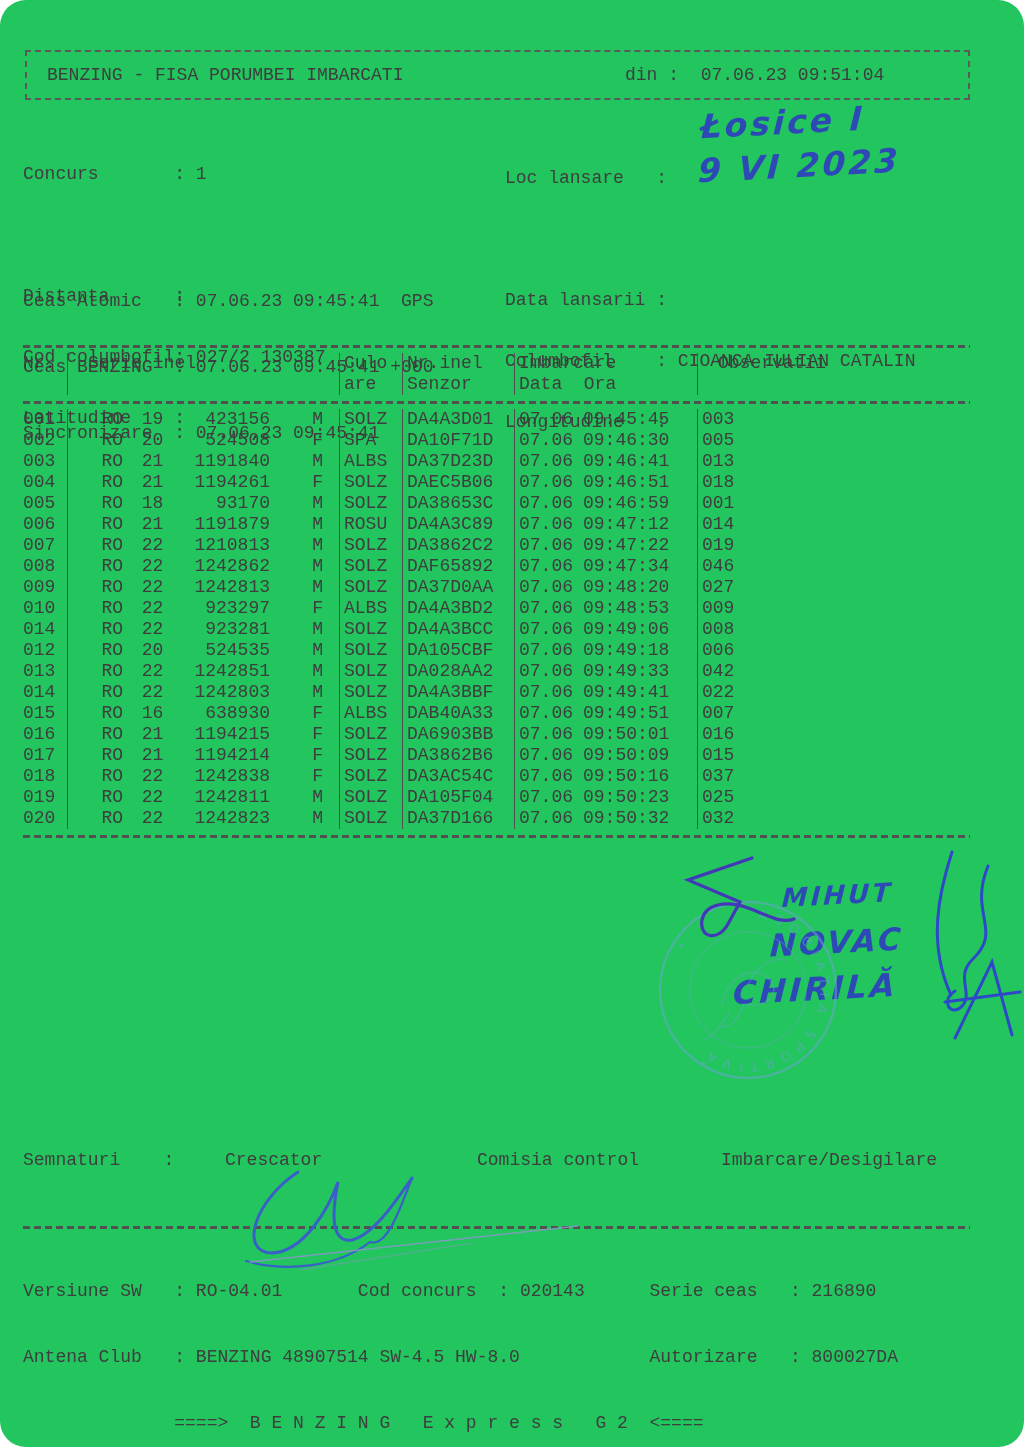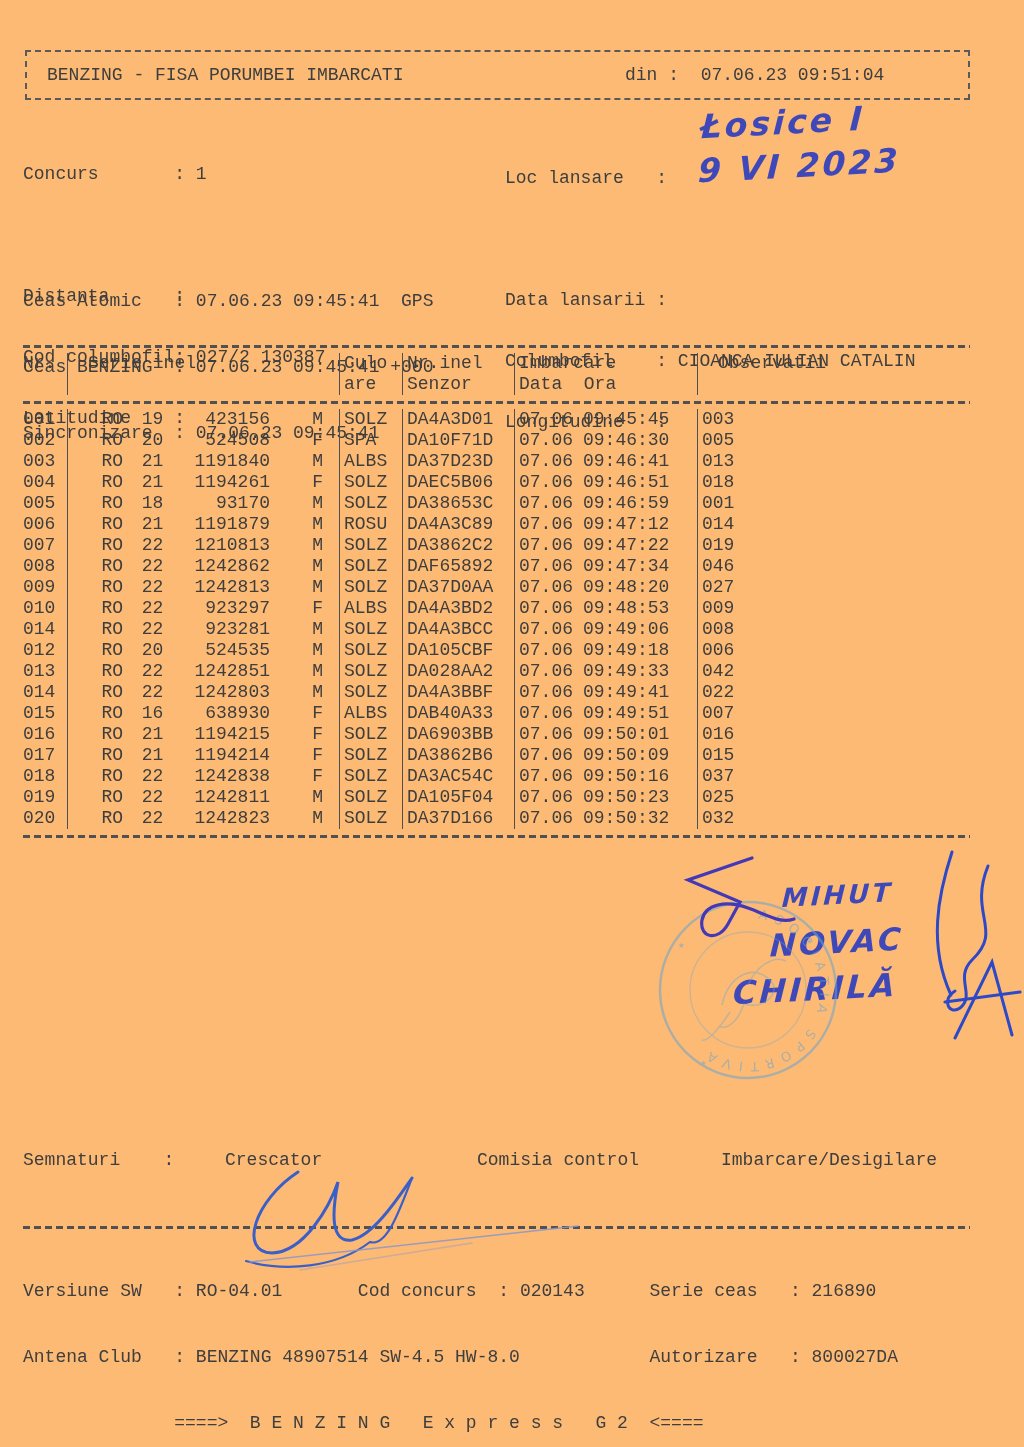"BENZING - FISA PORUMBEI IMBARCATI" .page { background: #fdba74 -> #22c55e; border-radius: none -> 26px }
